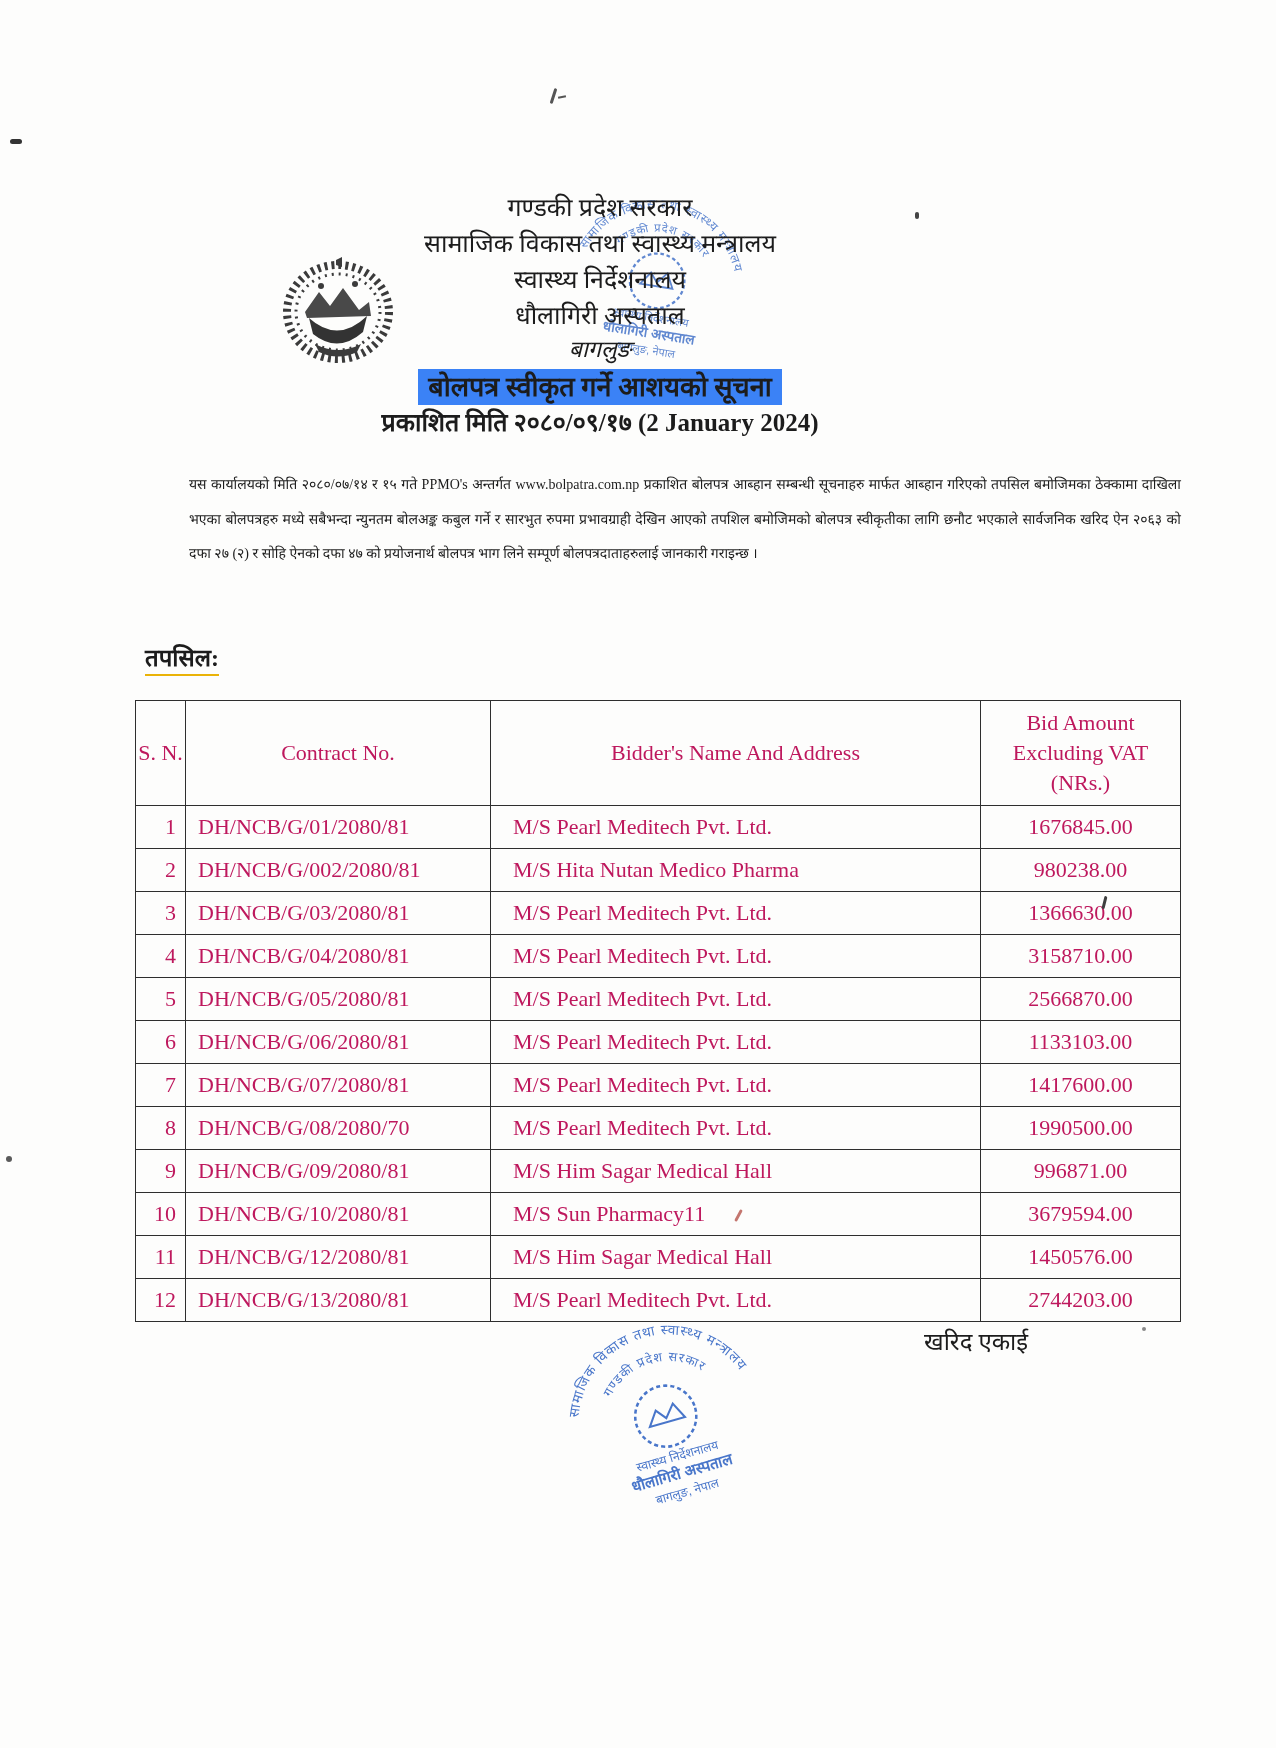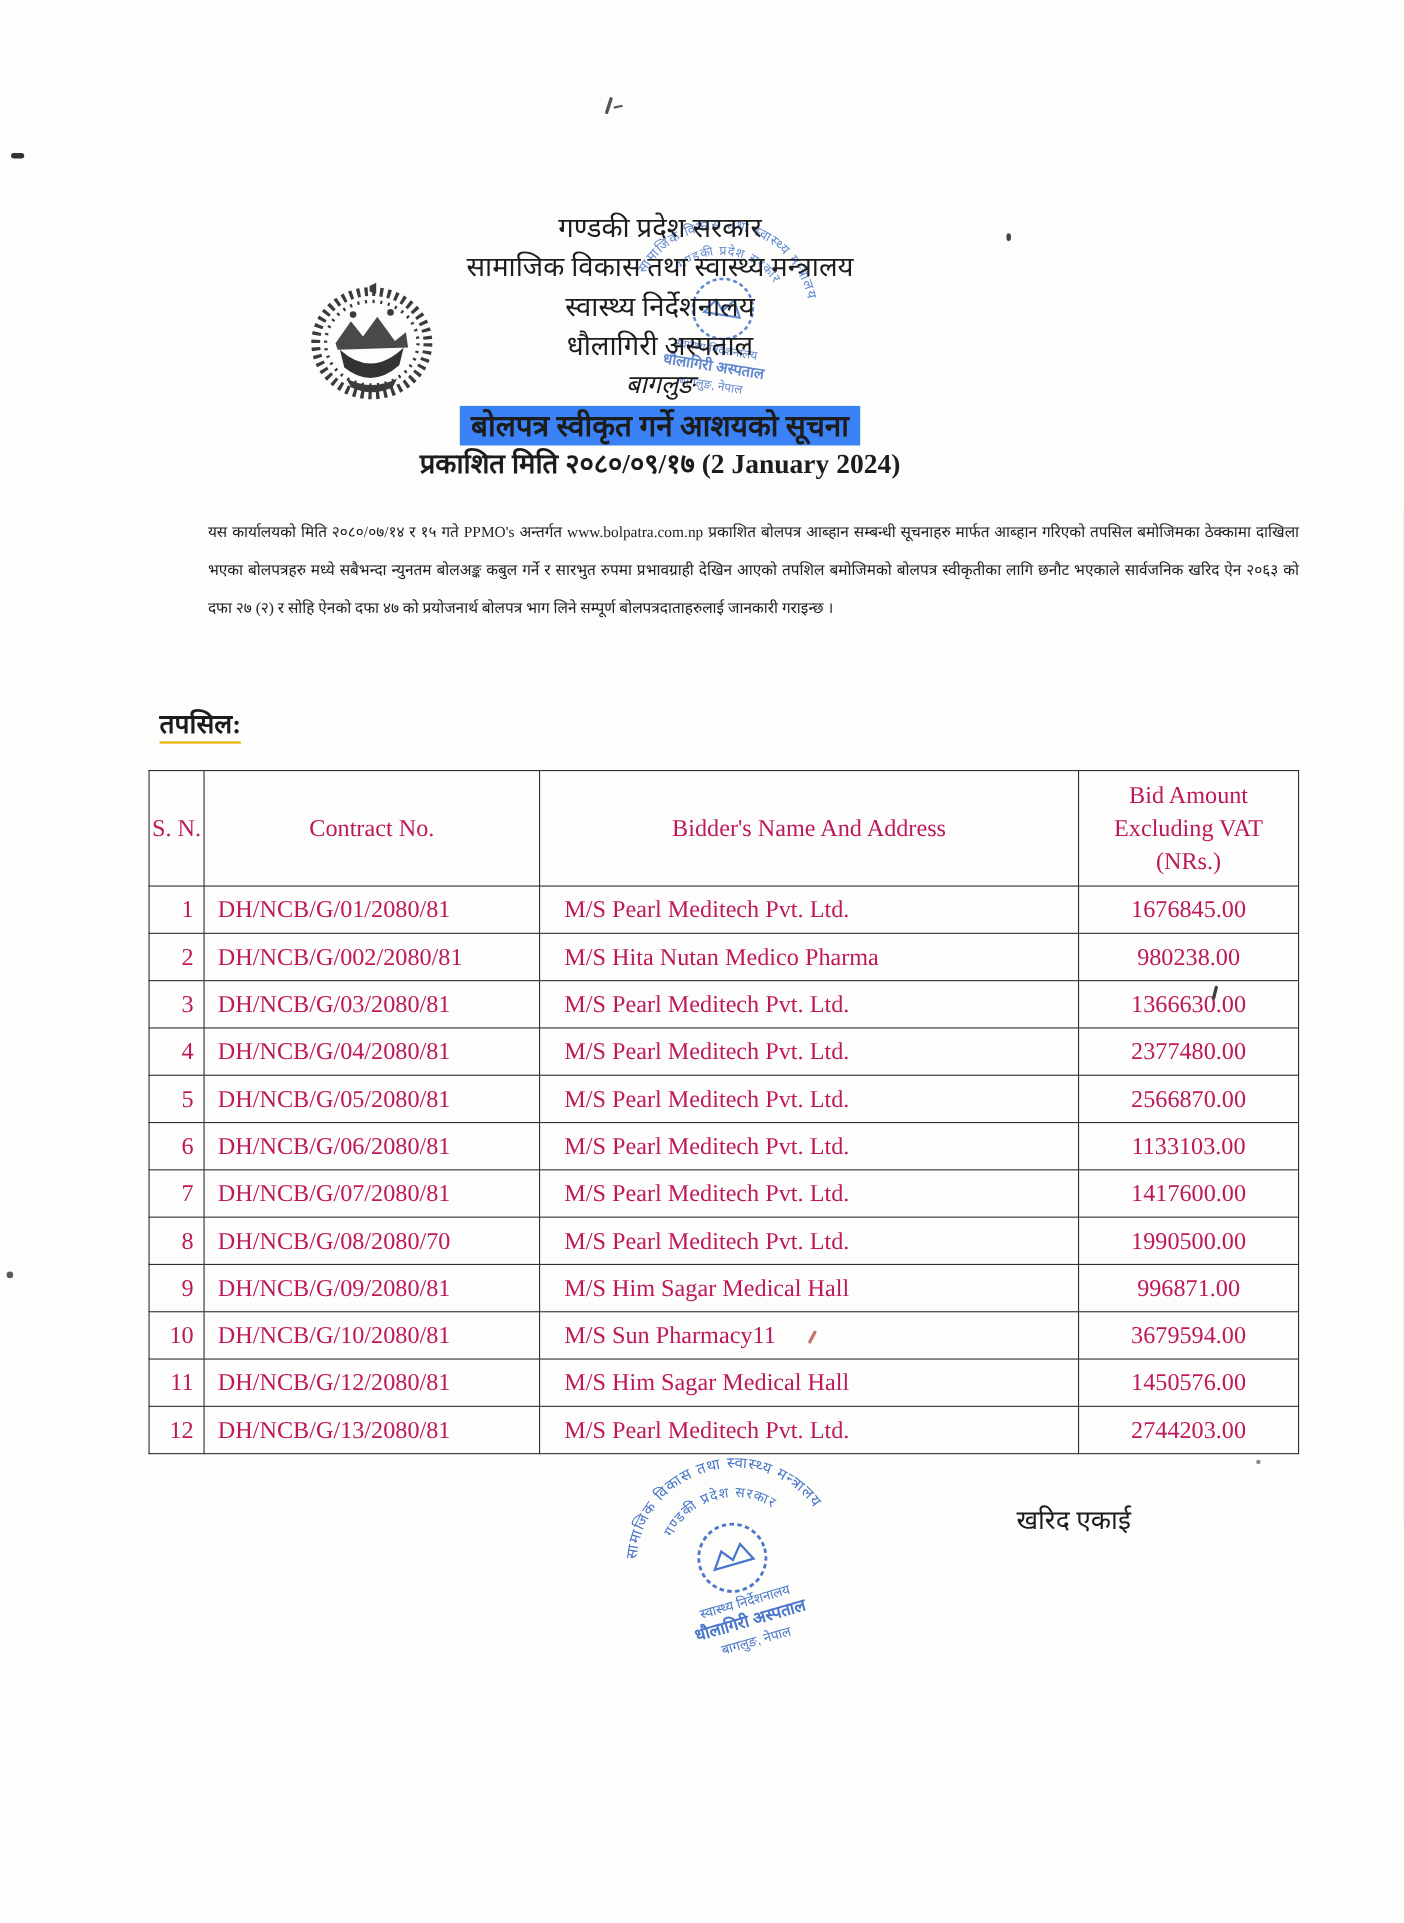"2377480.00" td.c-amount { text: 2377480.00 -> 3158710.00 }
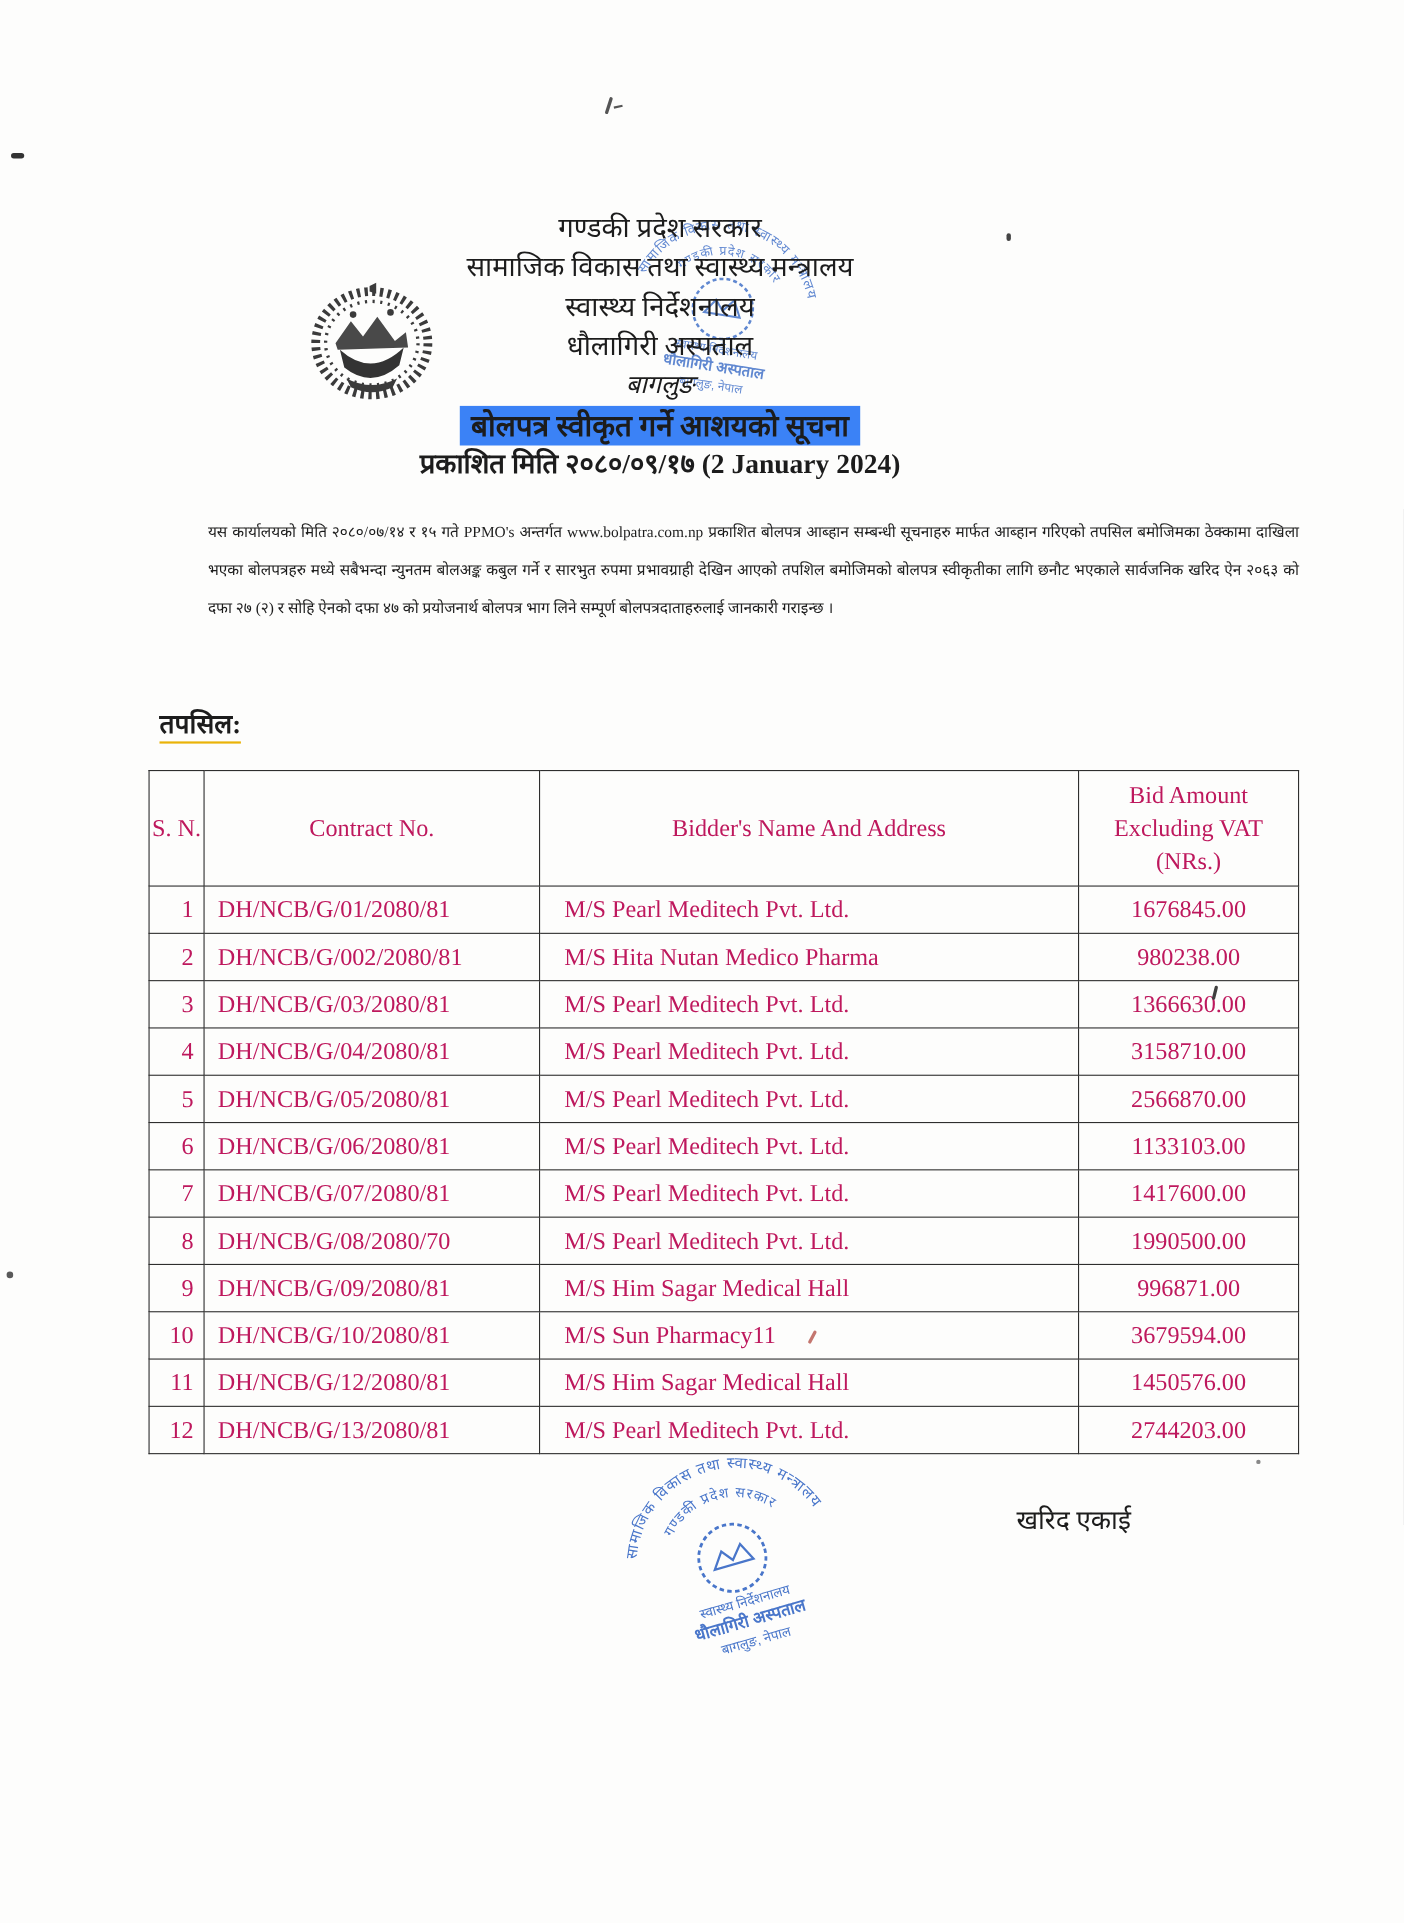"खरिद एकाई" .sig-label { top: 1364px -> 1324px }
